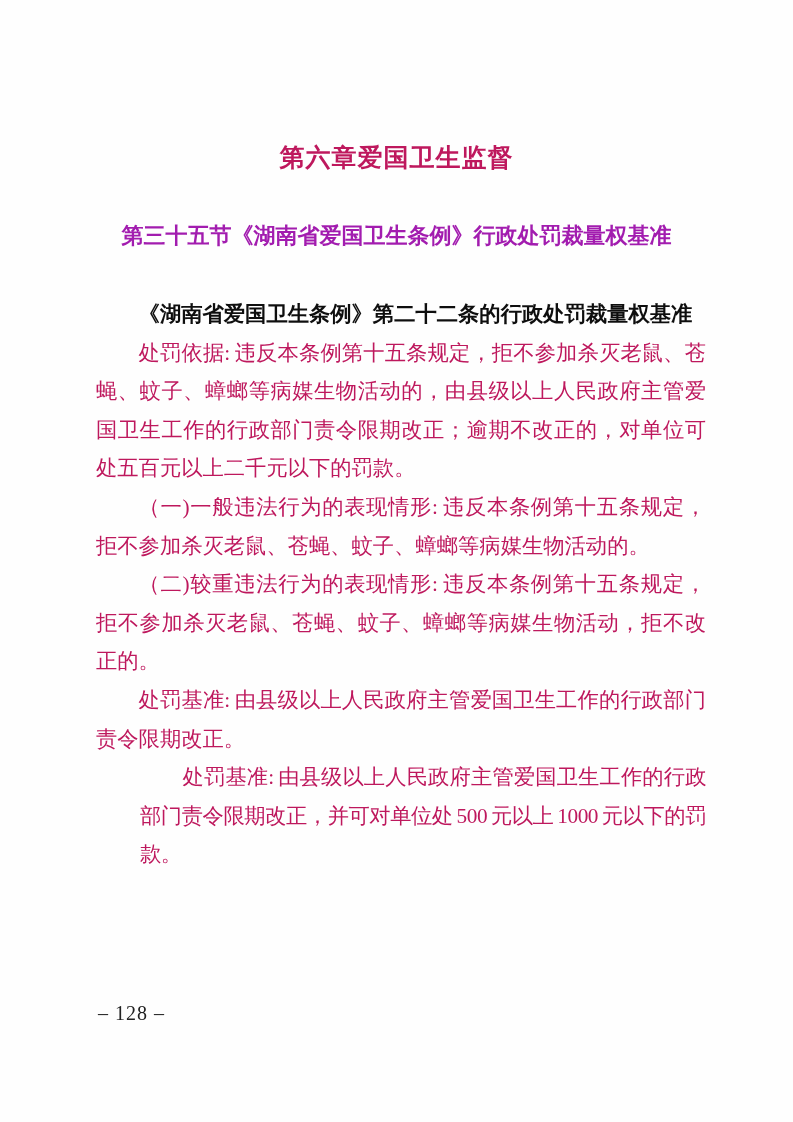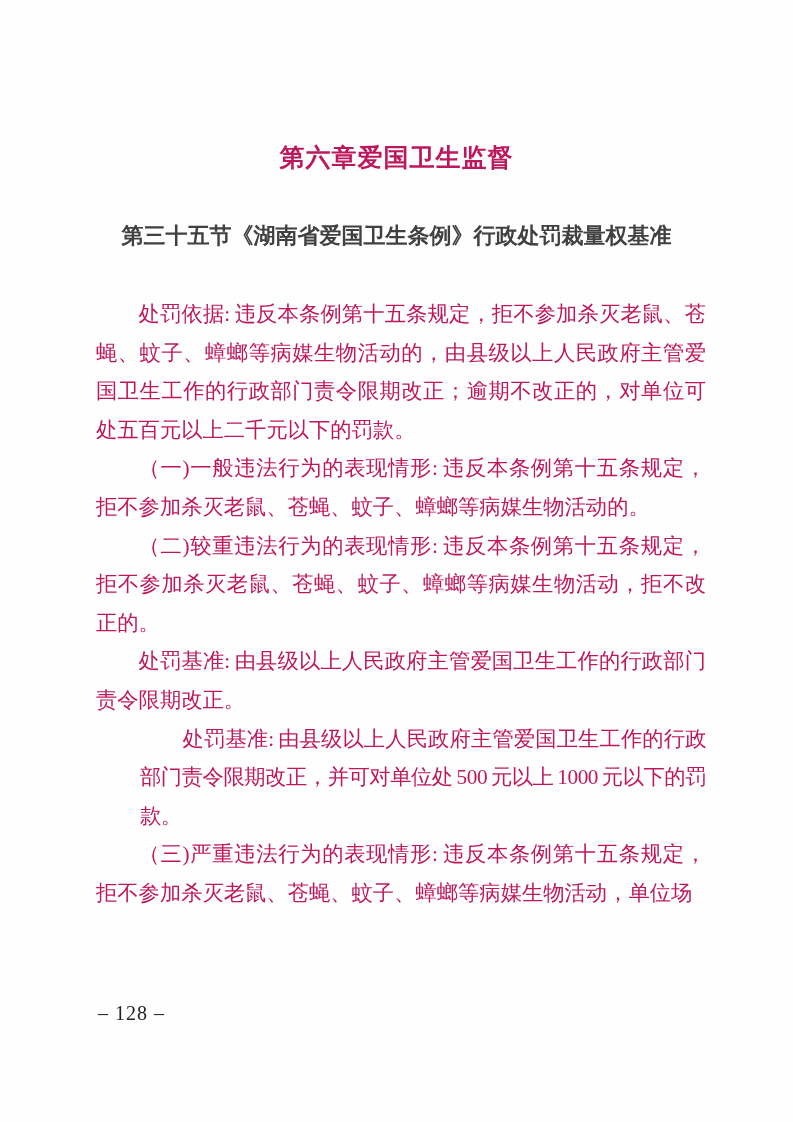"第三十五节《湖南省爱国卫生条例》行政处罚裁量权基准" .section-title { color: #404040 -> #a21caf }
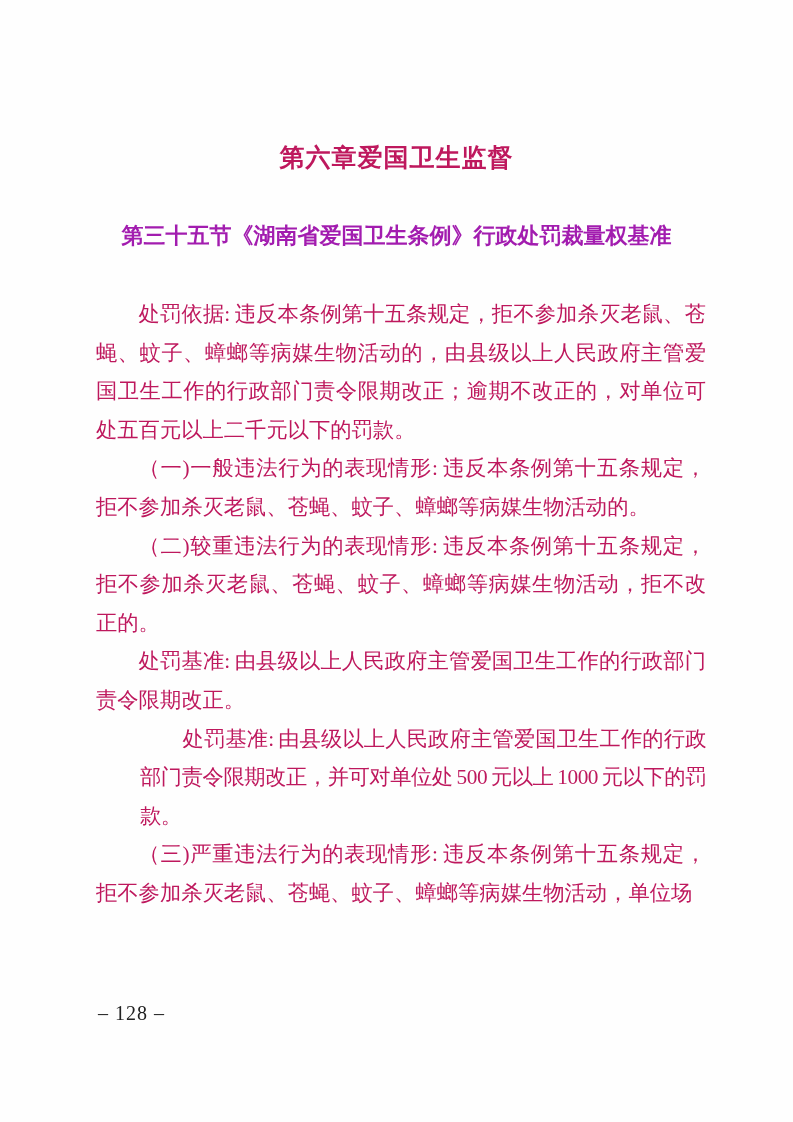"《湖南省爱国卫生条例》第二十二条的行政处罚裁量权基准" p.bold { html: none -> <p>《湖南省爱国卫生条例》第二十二条的行政处罚裁量权基准</p> }
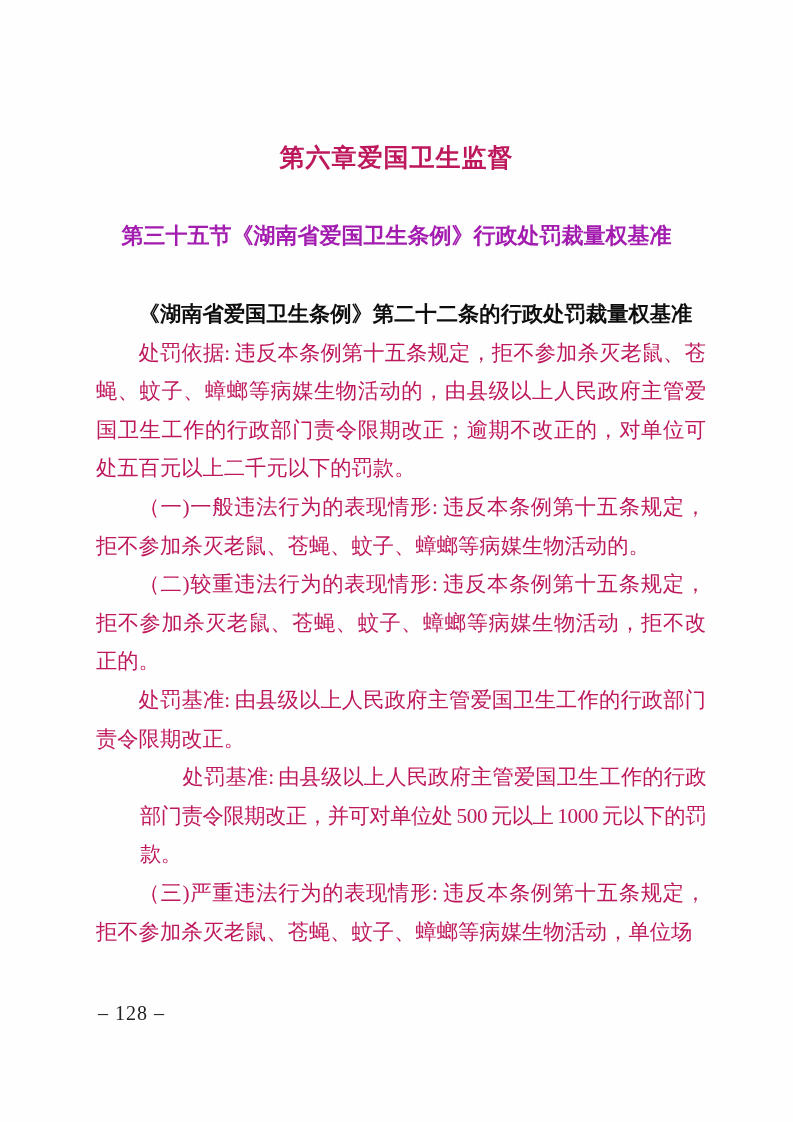"（三)严重违法行为的表现情形:" p { html: <p>（三)严重违法行为的表现情形: 违反本条例第十五条规定，拒不参加杀灭老鼠、苍蝇、蚊子、蟑螂等病媒生物活动，单位场</p> -> none }
